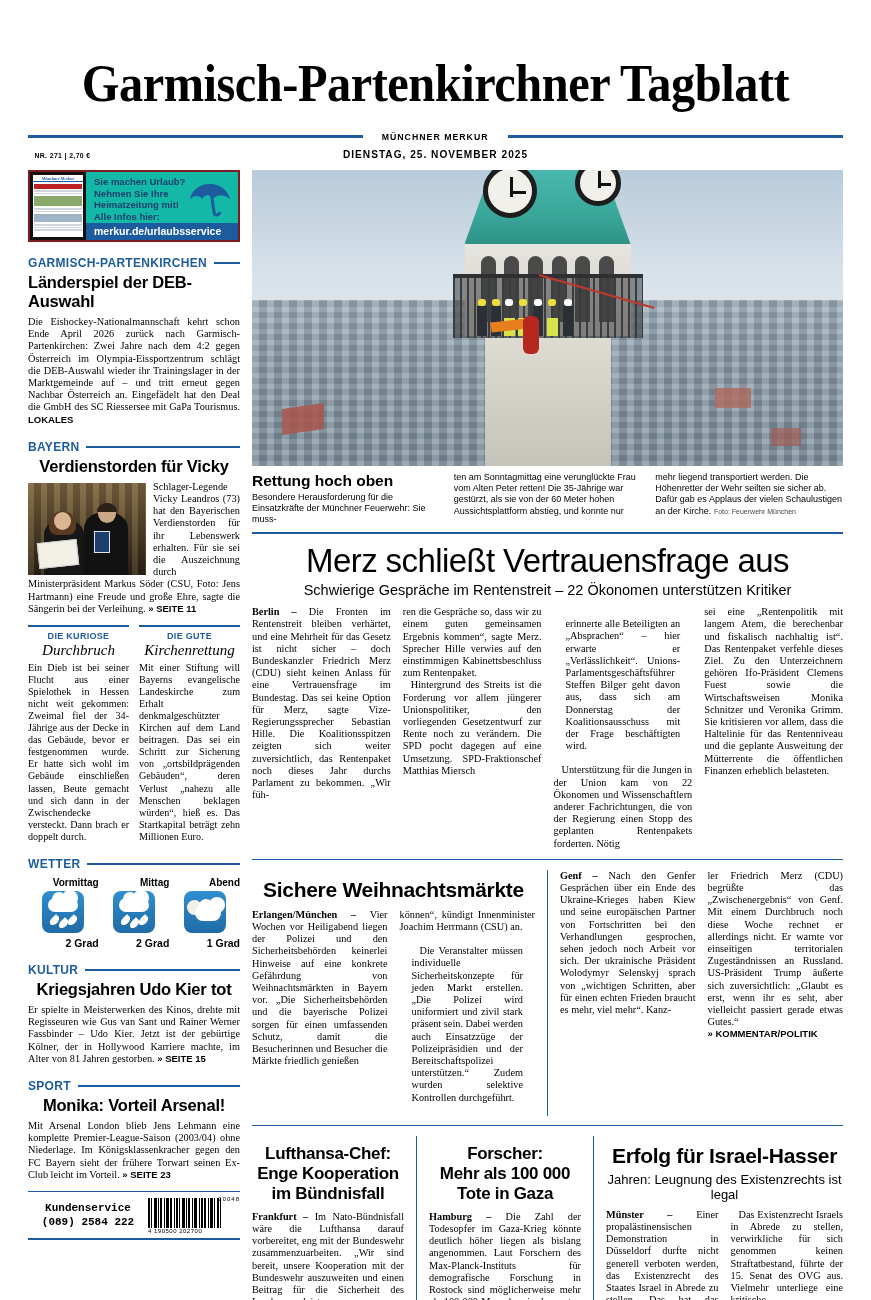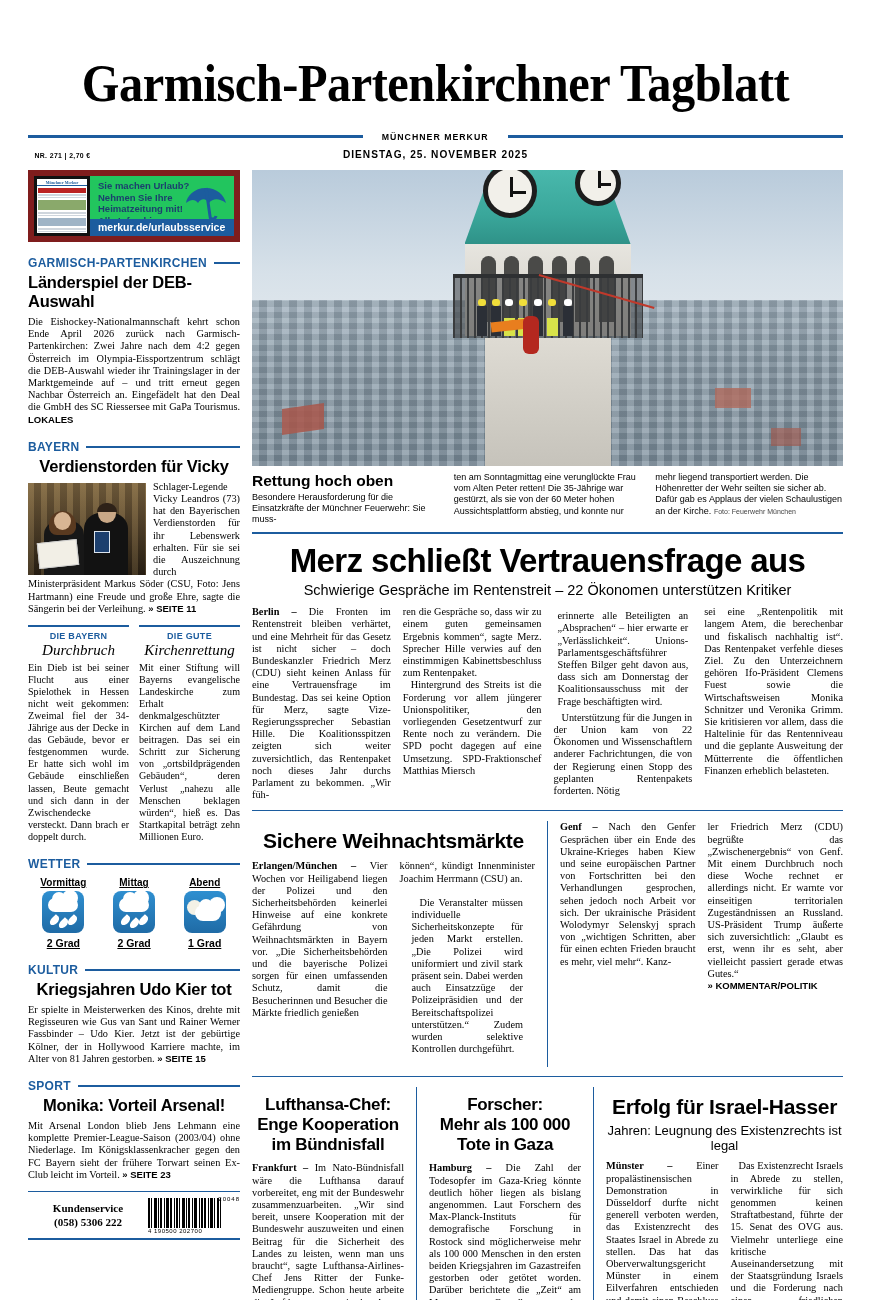"Sie machen Urlaub?" .ad { background: #22c55e -> #14b8a6; border: 6px solid #7f1d1d -> 2px solid #7f1d1d }
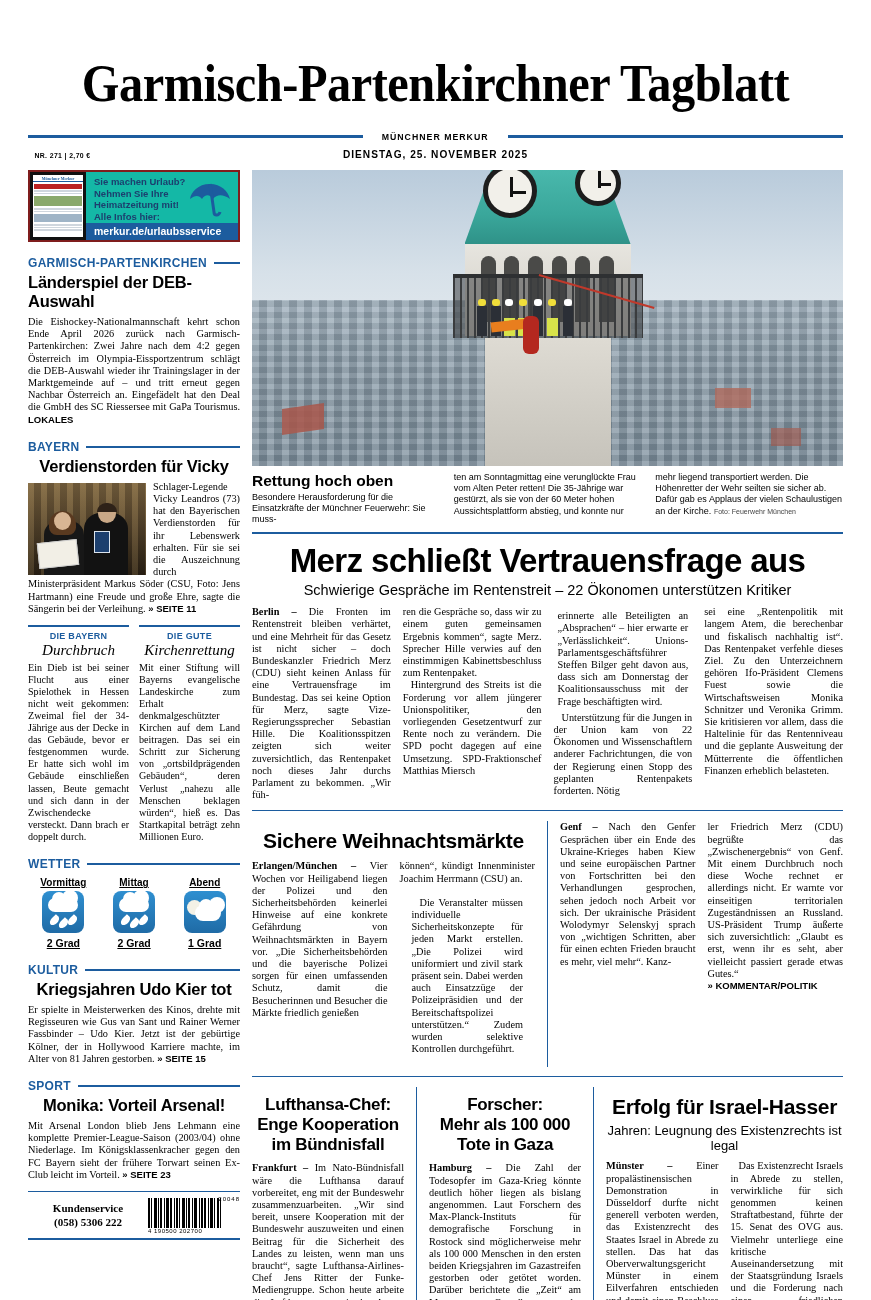"Merz schließt Vertrauensfrage aus" .lead-head { font-weight: bold -> normal }
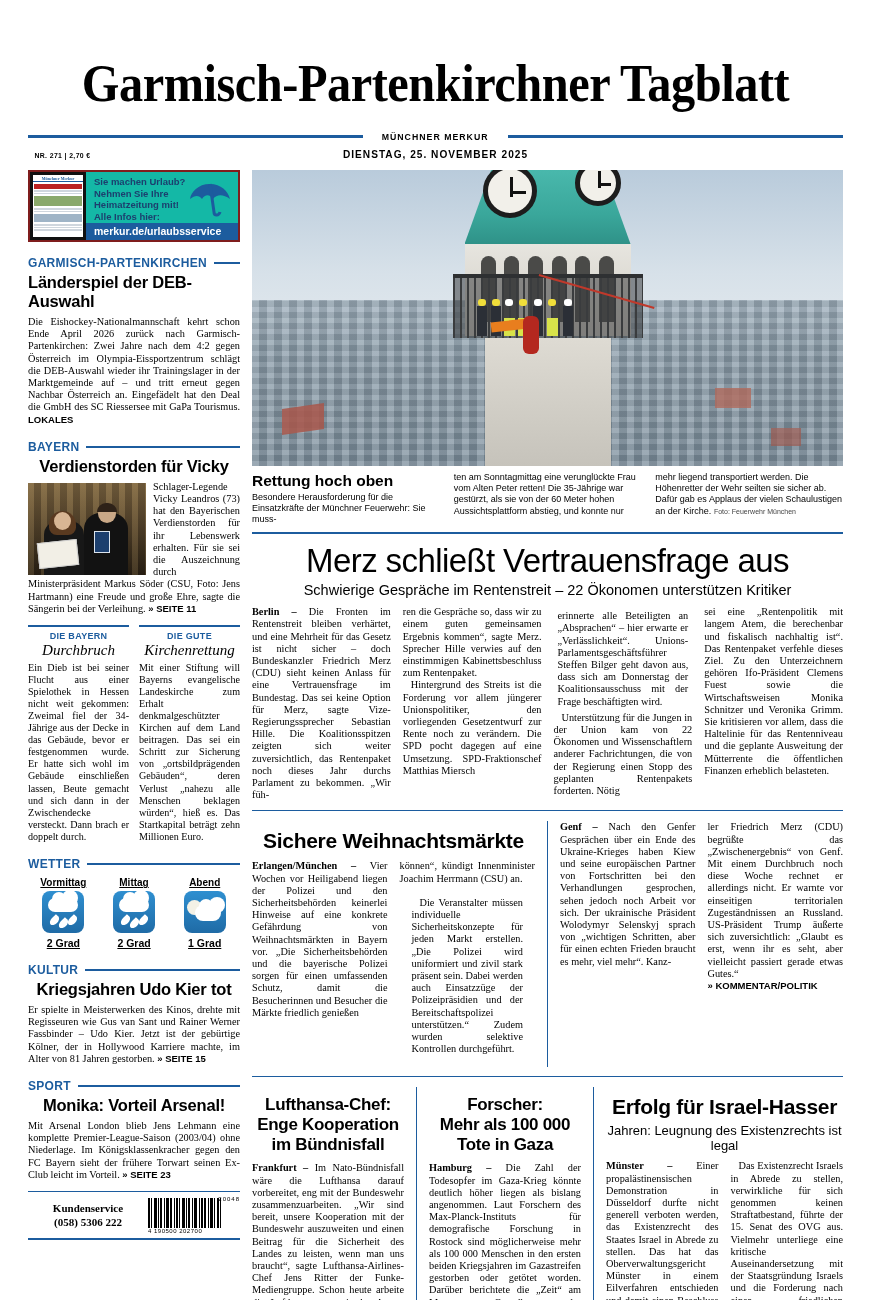"erinnerte alle Beteiligten an" p.story-p { margin: 4px -> 12px }
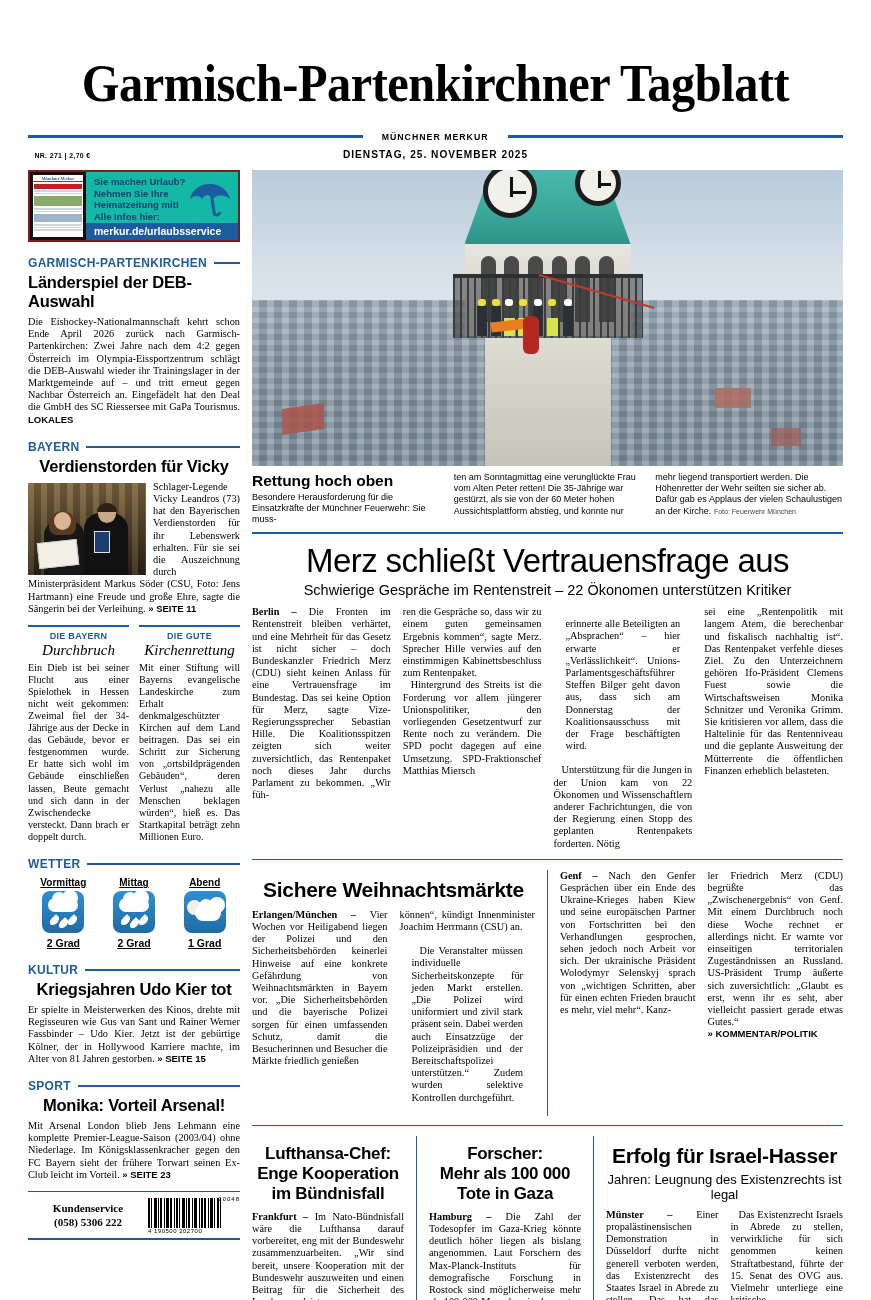"DIE BAYERN" div.mini-kicker { text: BAYERN -> KURIOSE }
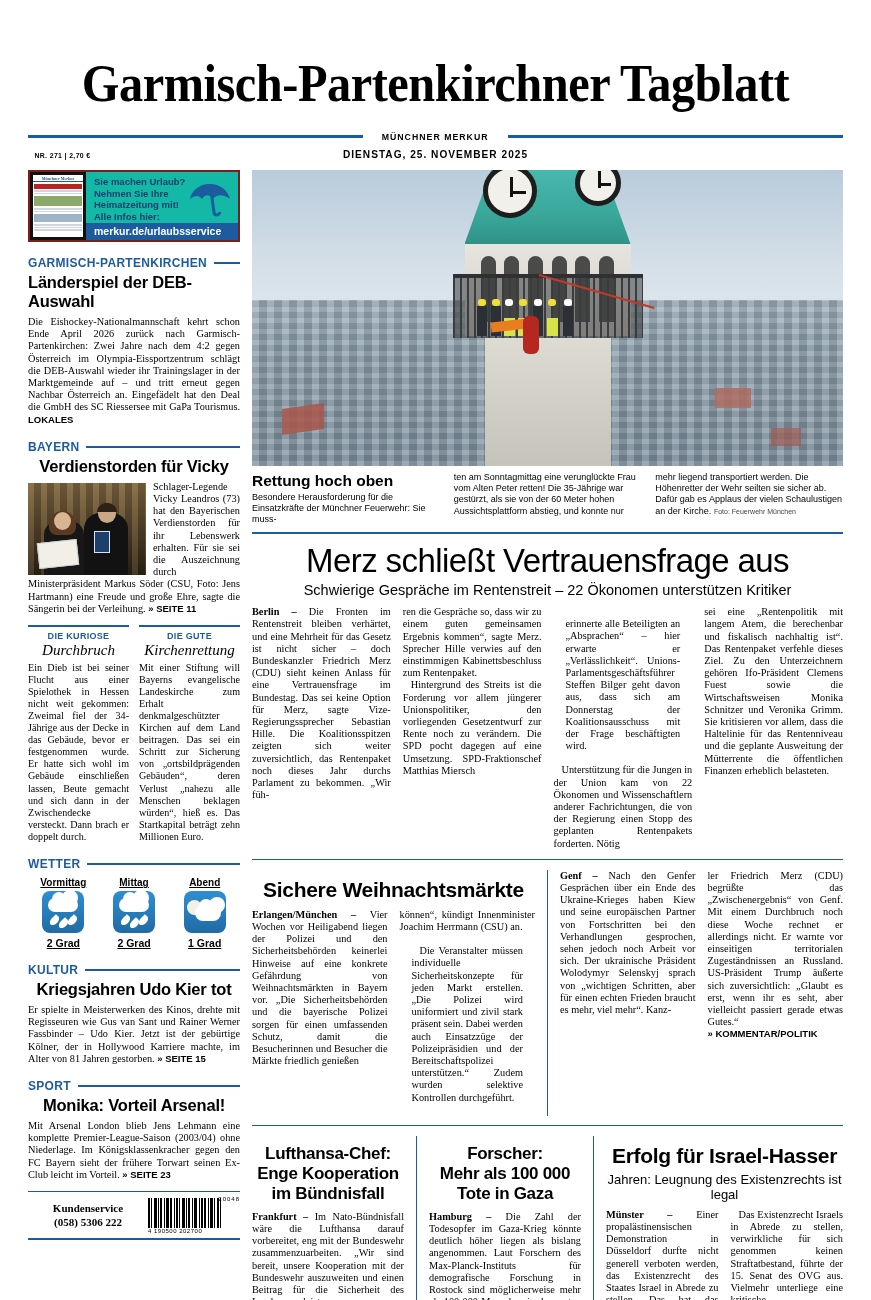"Vormittag" .wx { text-align: center -> right; text-decoration: underline -> none }
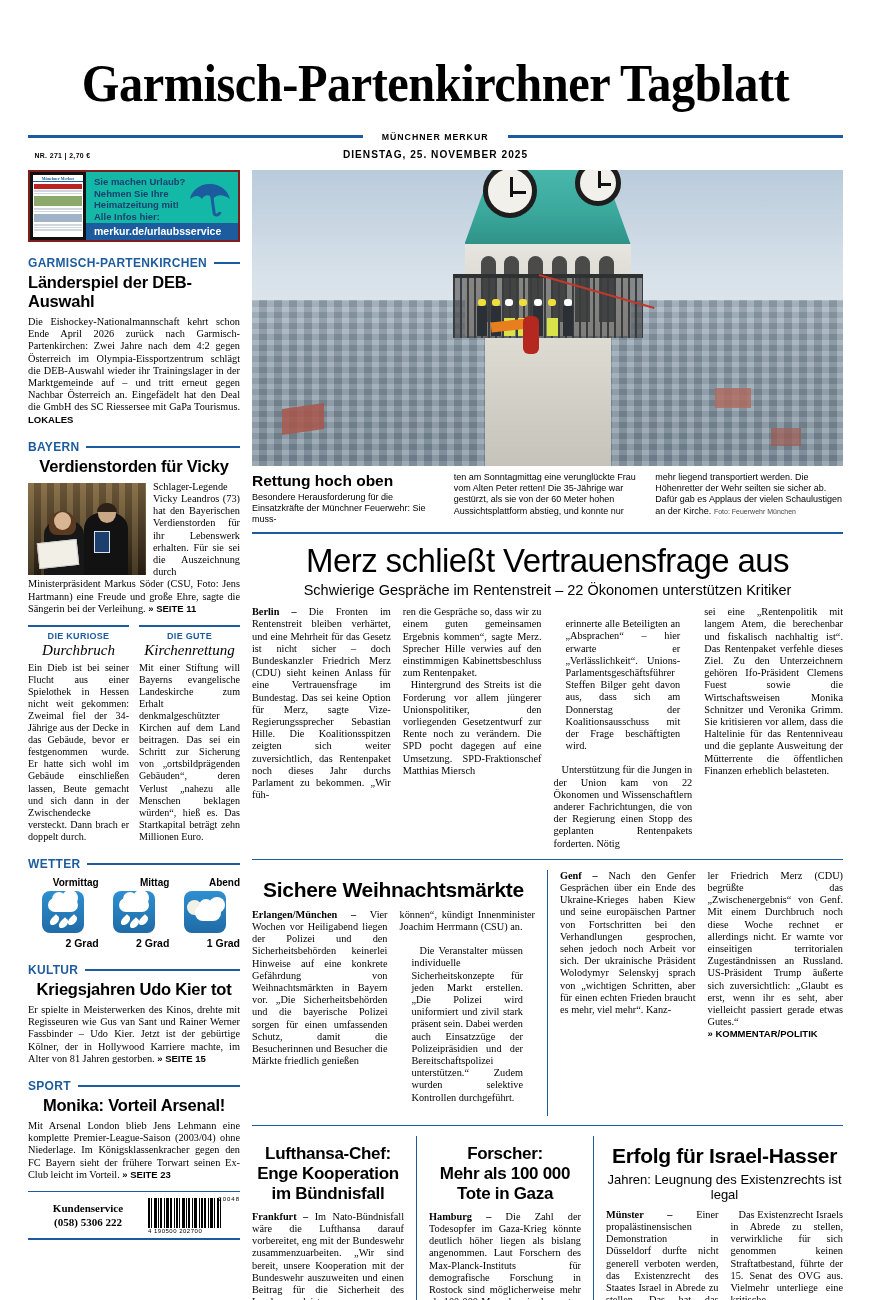"Kundenservice" .kundensvc-text { font-family: Liberation Serif, serif -> Liberation Mono, monospace }
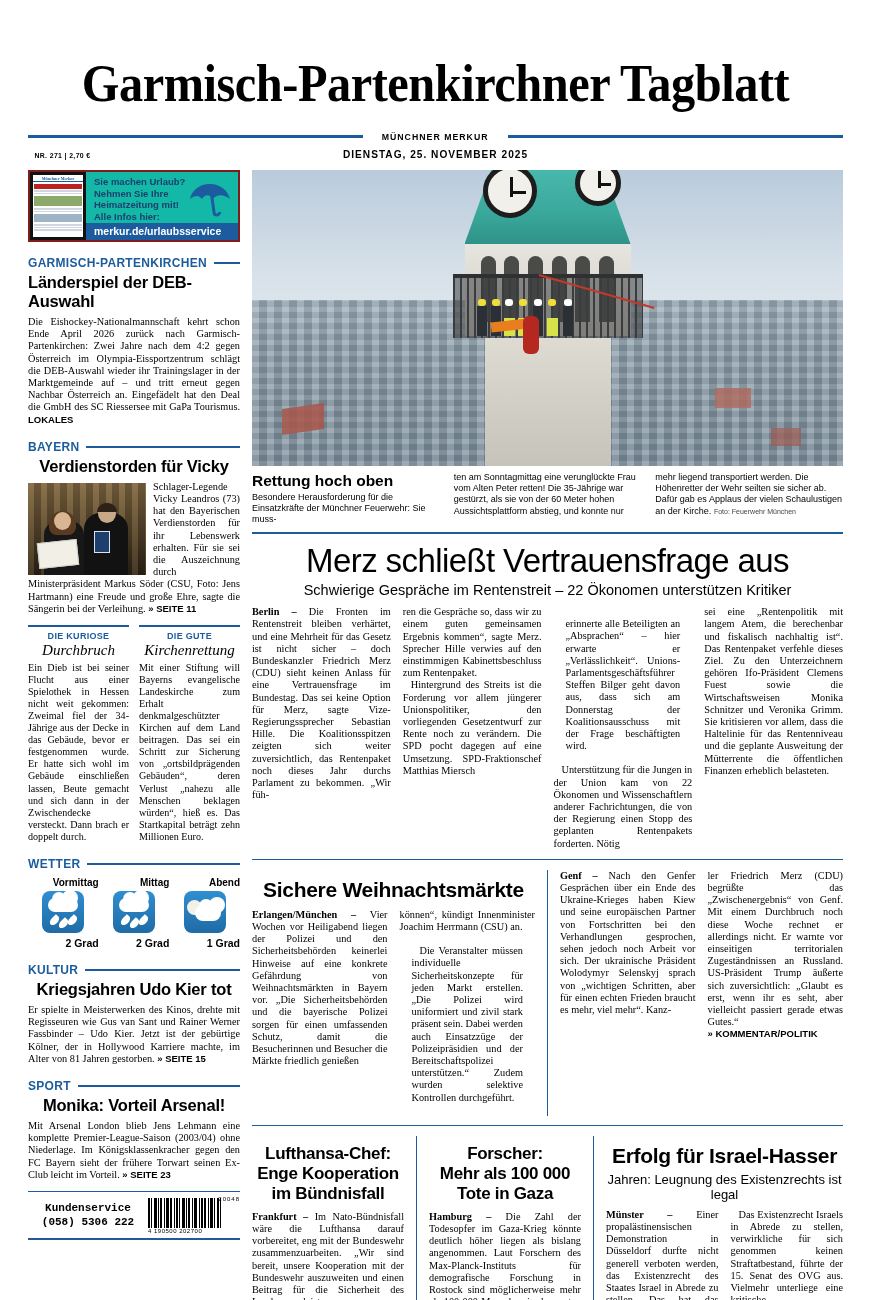"(058) 5306 222" div { text: 058) 5306 222 -> 089) 2584 222 }
